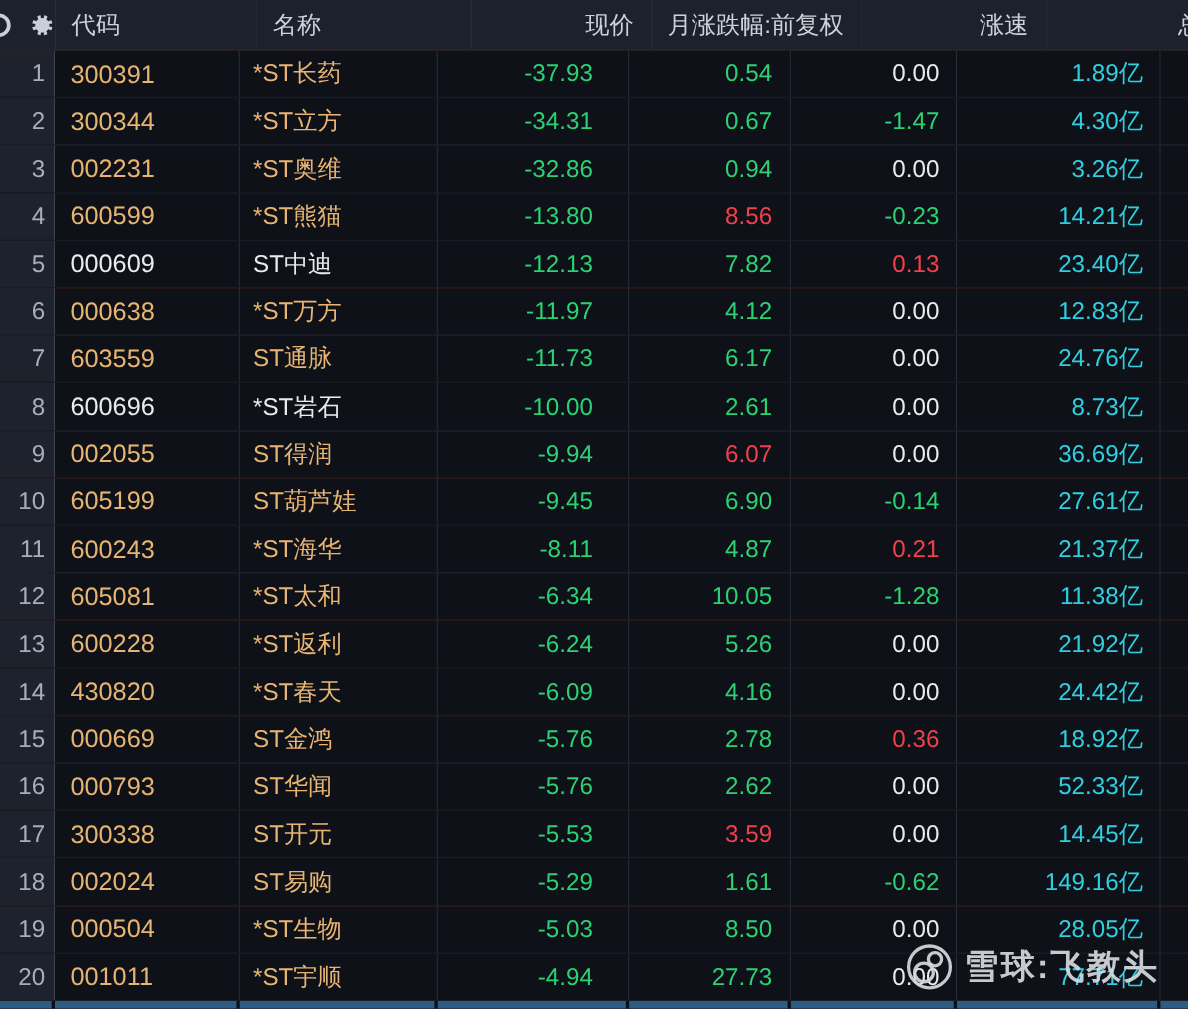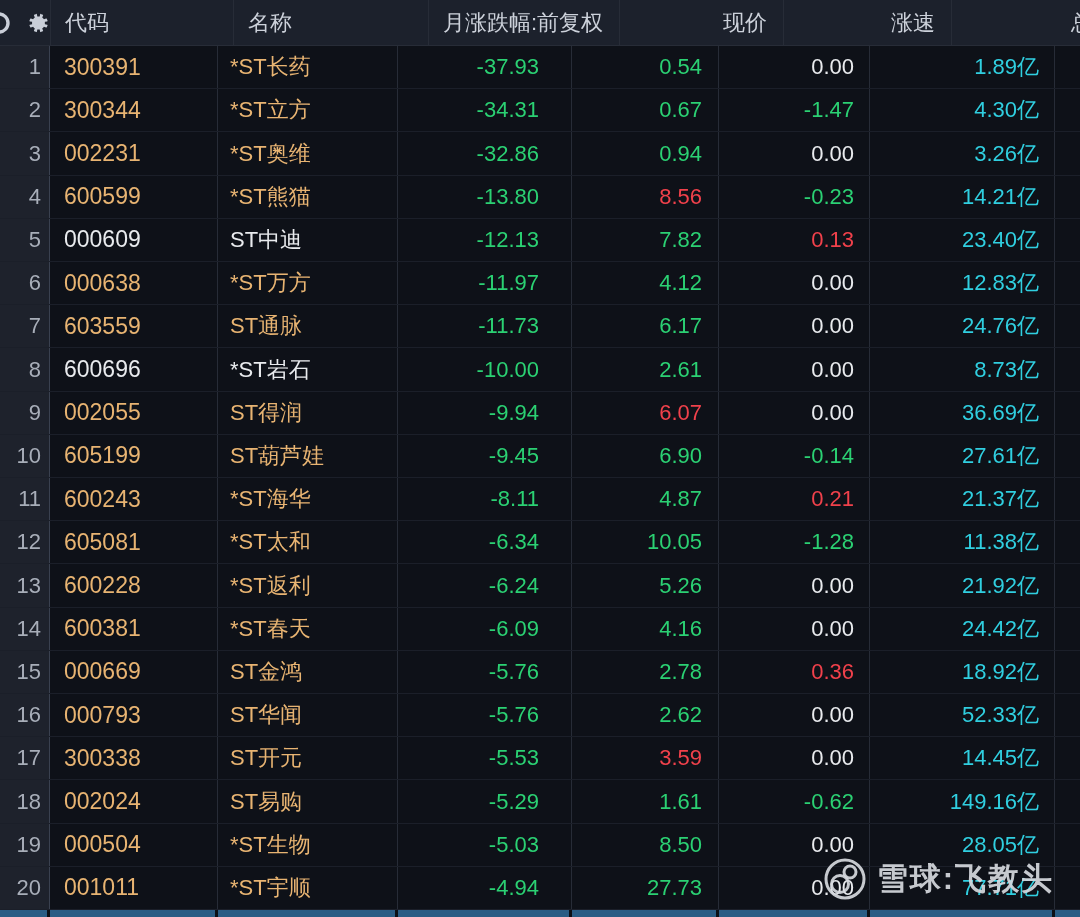"月涨跌幅:前复权" div.cell { order: before "现价" -> after "现价" }
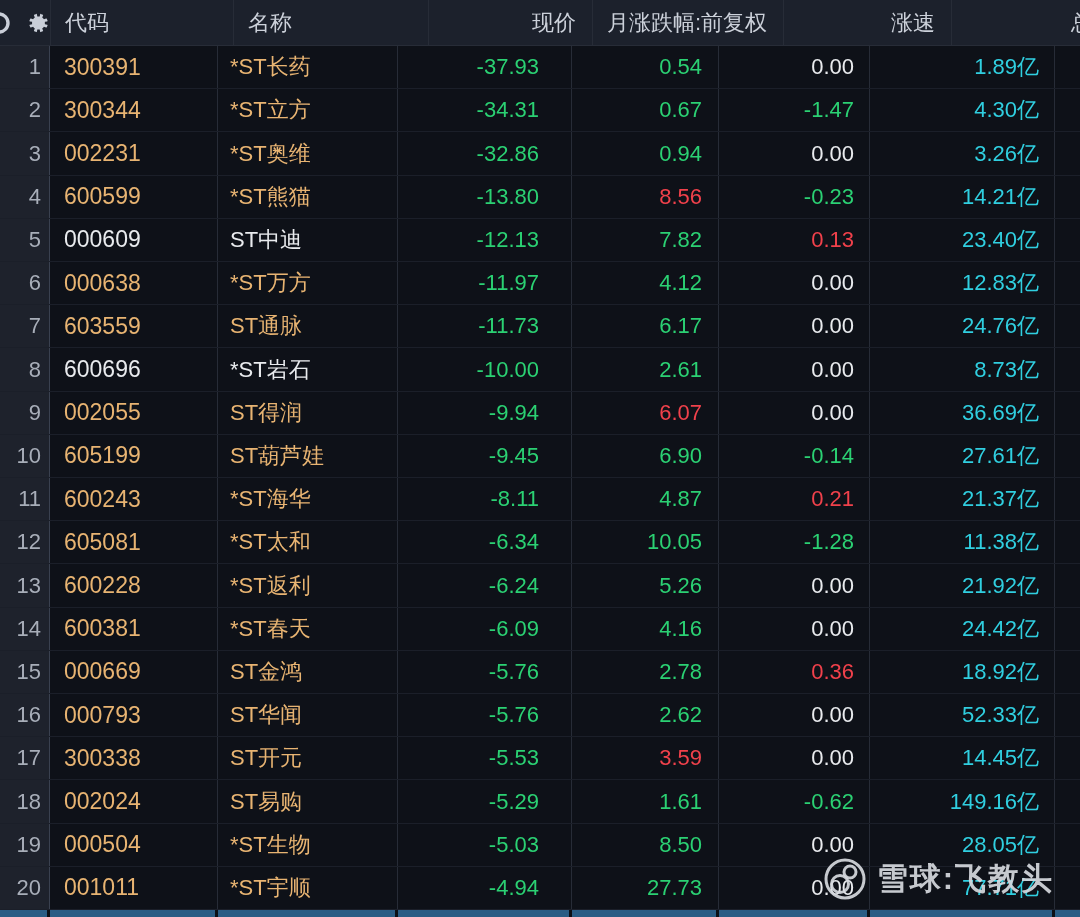"600381" div.cell { text: 600381 -> 430820 }
